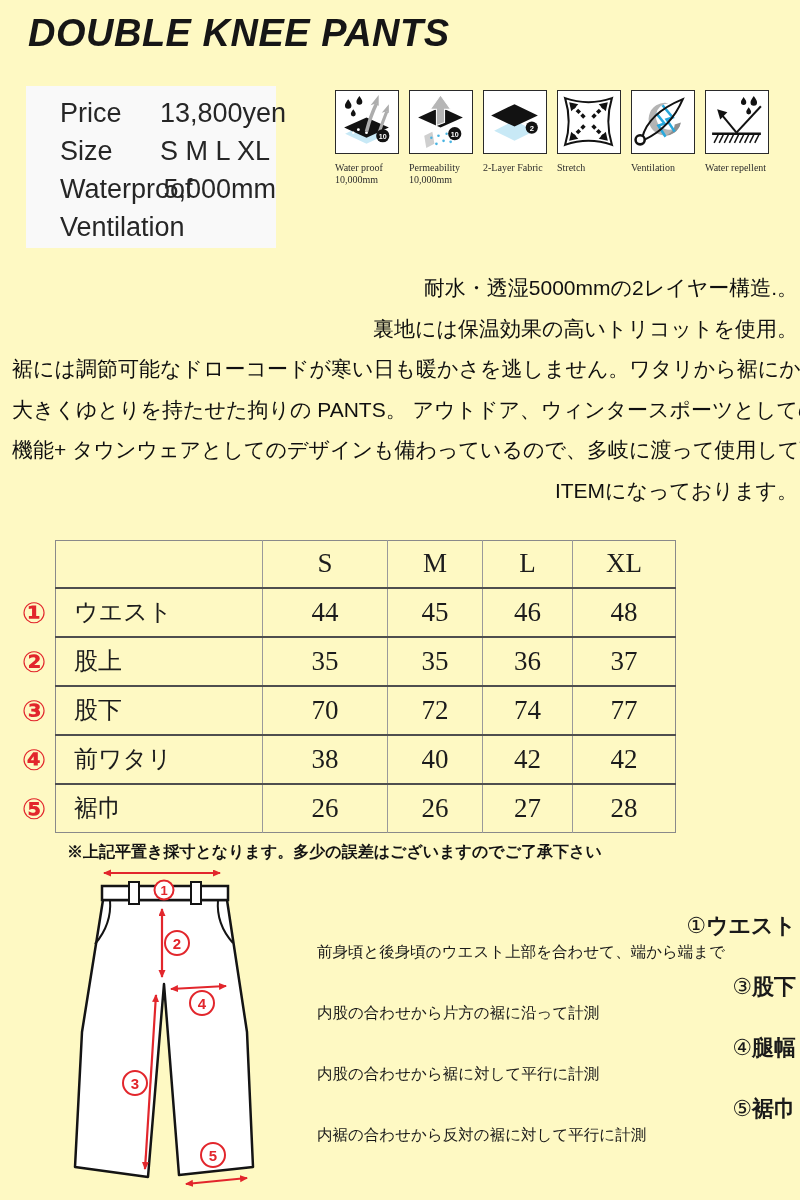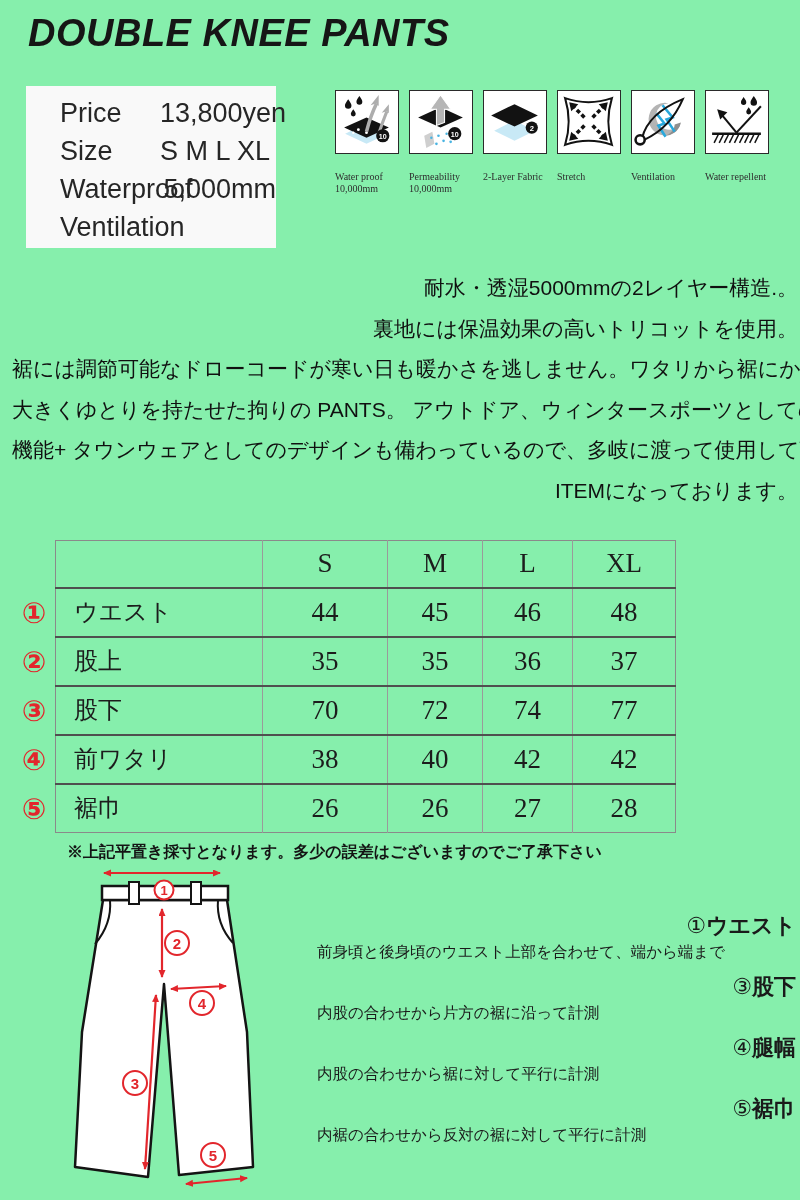"DOUBLE KNEE PANTS" #canvas { background: #86efac -> #fef9c3 }
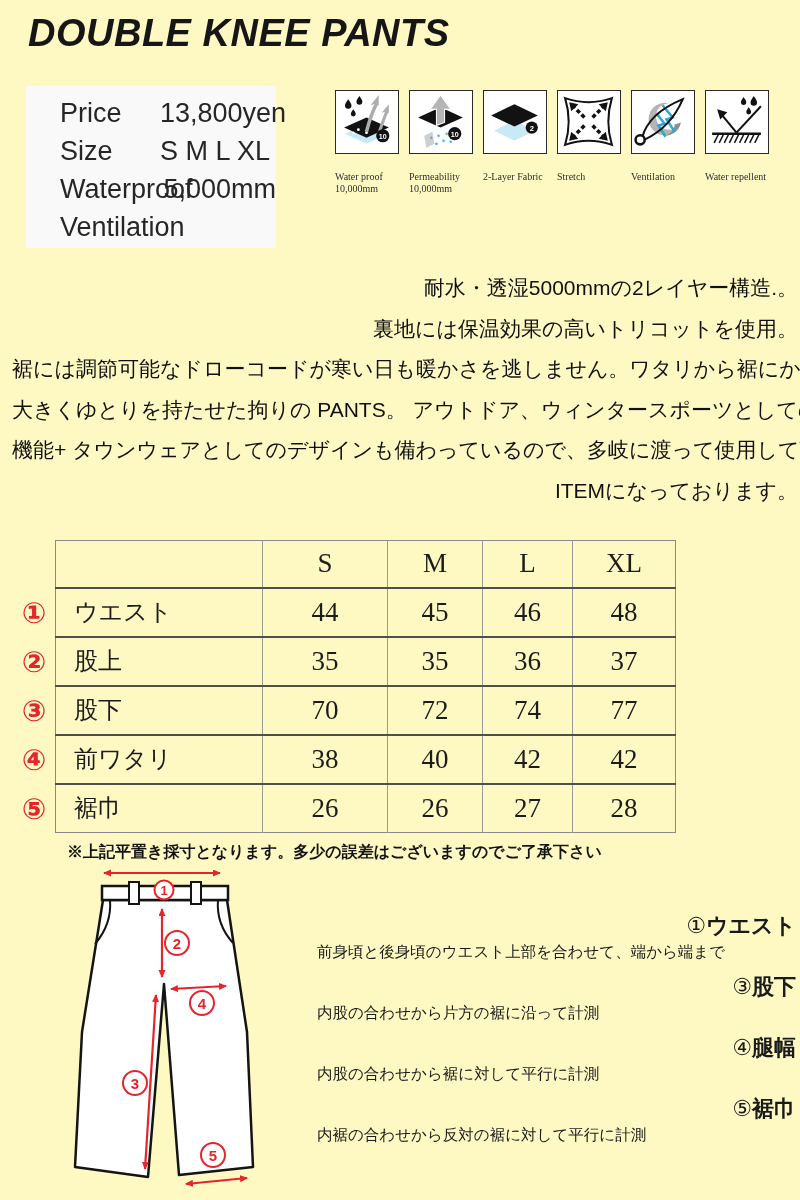"Water proof" .icon-label, .icon-sublabel { margin-top: 17px -> 8px }
